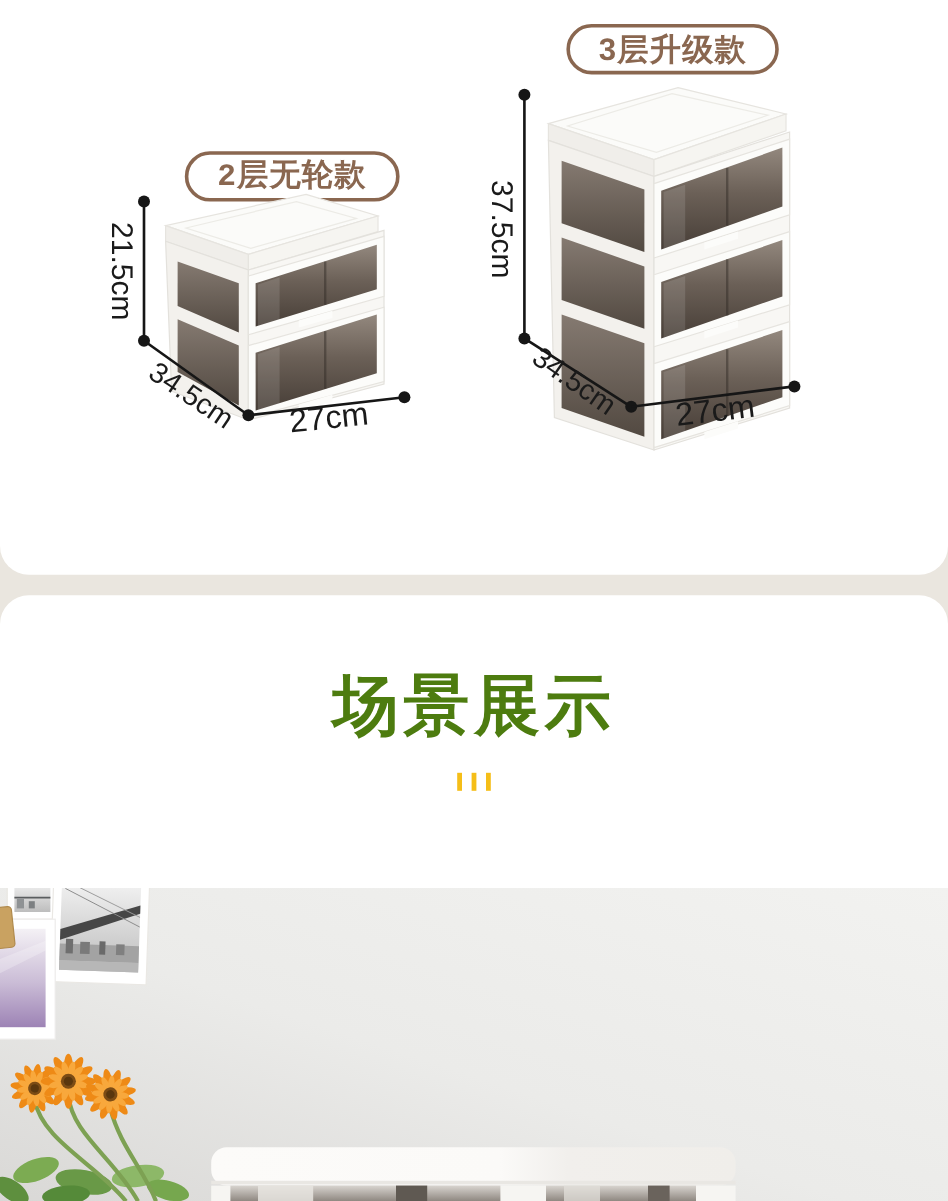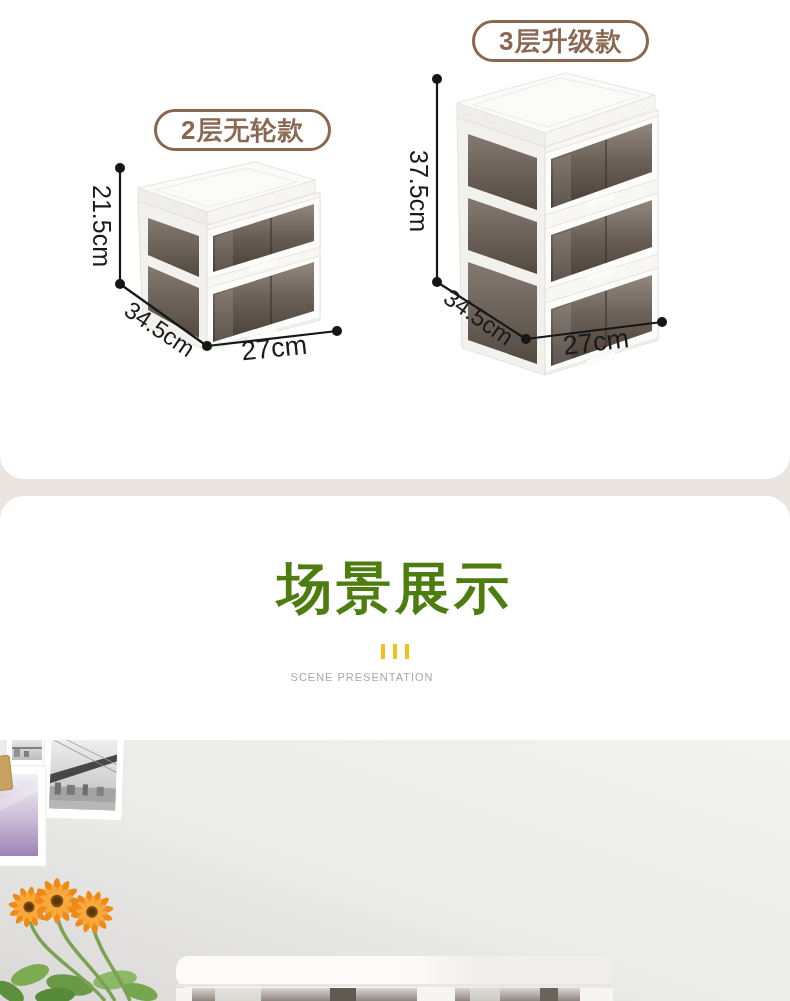"2层无轮款" .badge-left { font-family: none -> Liberation Mono, monospace; top: 109px -> 126px }
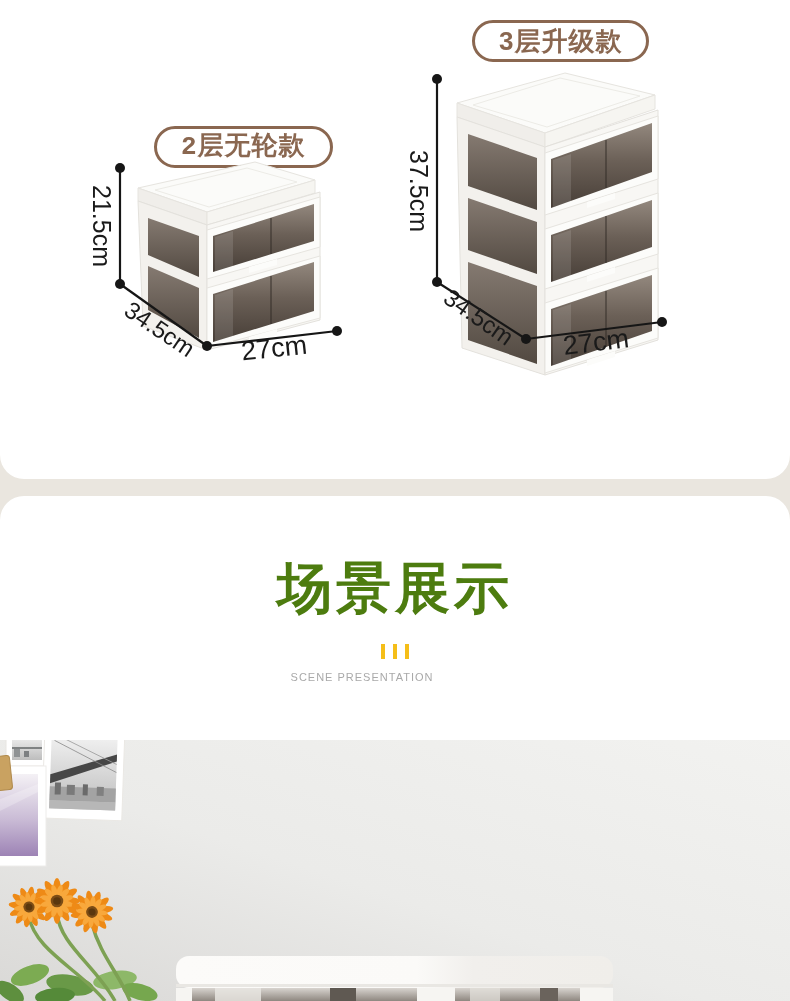"SCENE PRESENTATION" div.scene-subtitle { html: <div>SCENE PRESENTATION</div> -> none }
